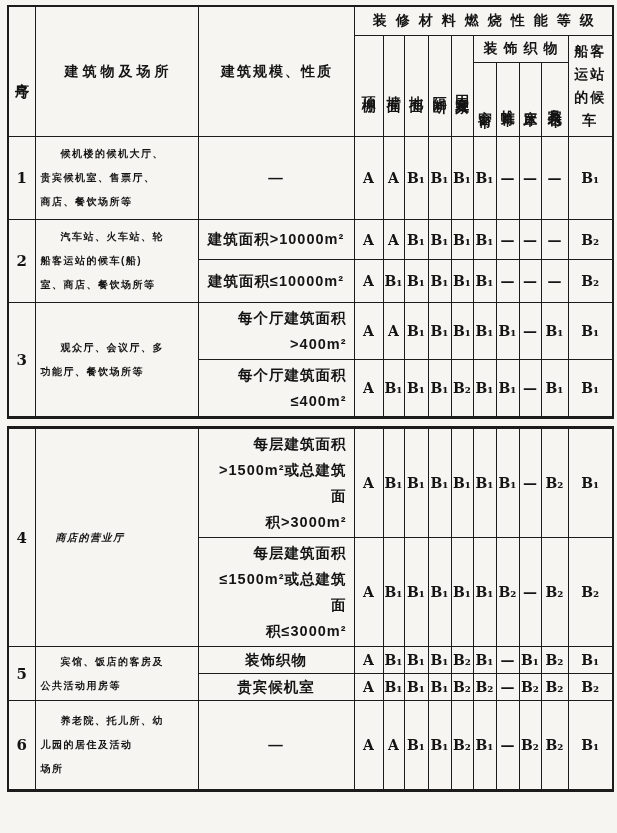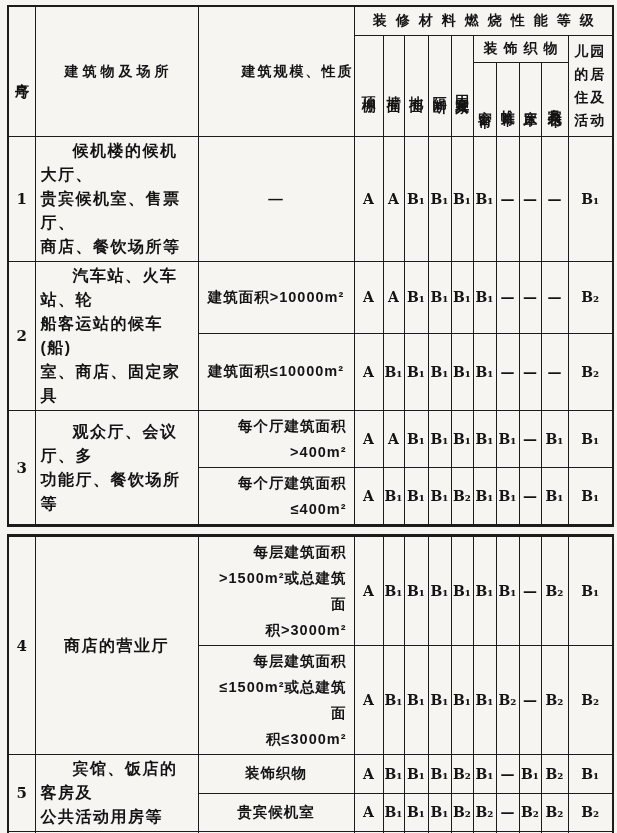"儿园的居住及活动" th.other-th { text: 儿园的居住及活动 -> 船客运站的候车 }
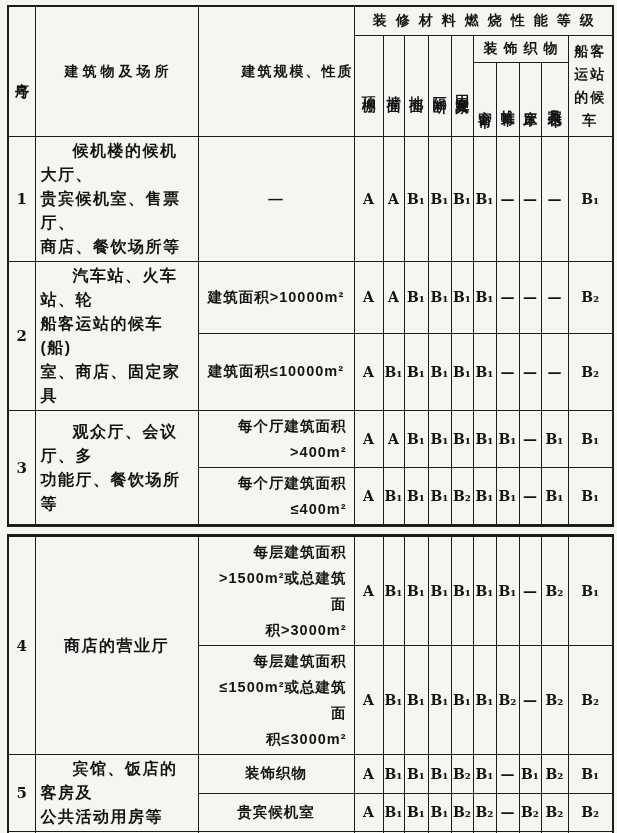"建筑规模、性质" .hscale { text-align: right -> none }
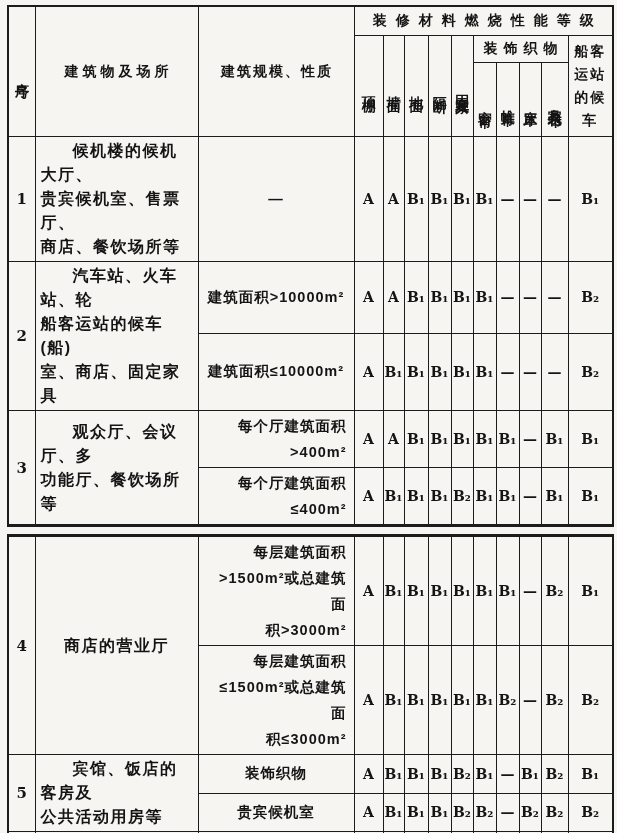"候机楼的候机大厅、" .place { font-size: 16px -> 10px }
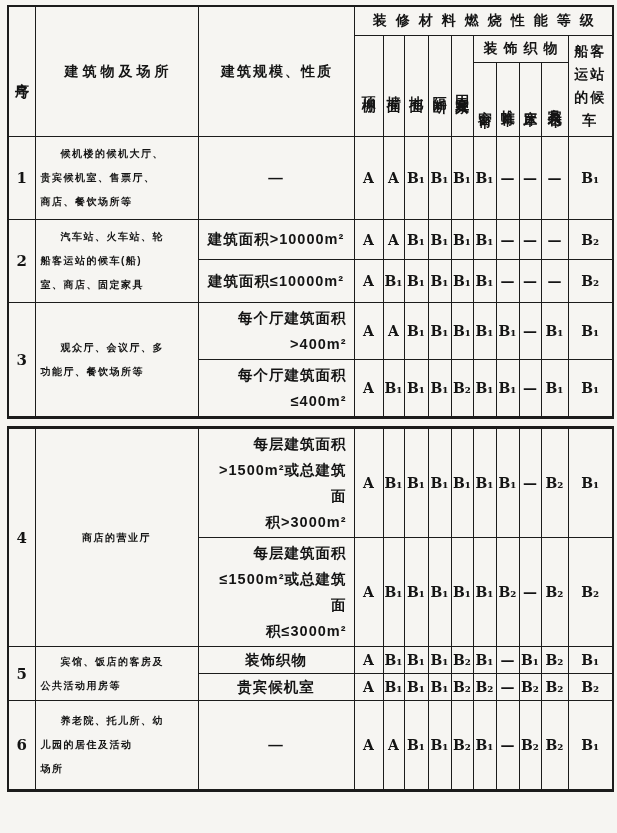"汽车站、火车站、轮" td.place { text: 固定家具 -> 餐饮场所等 }
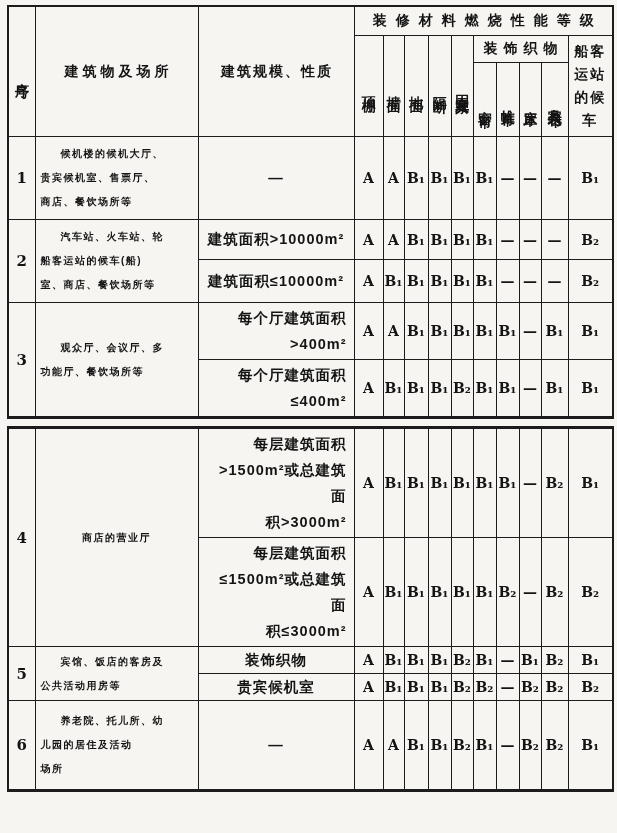"商店的营业厅" .place.center { font-style: none -> italic; text-align: center -> none }
